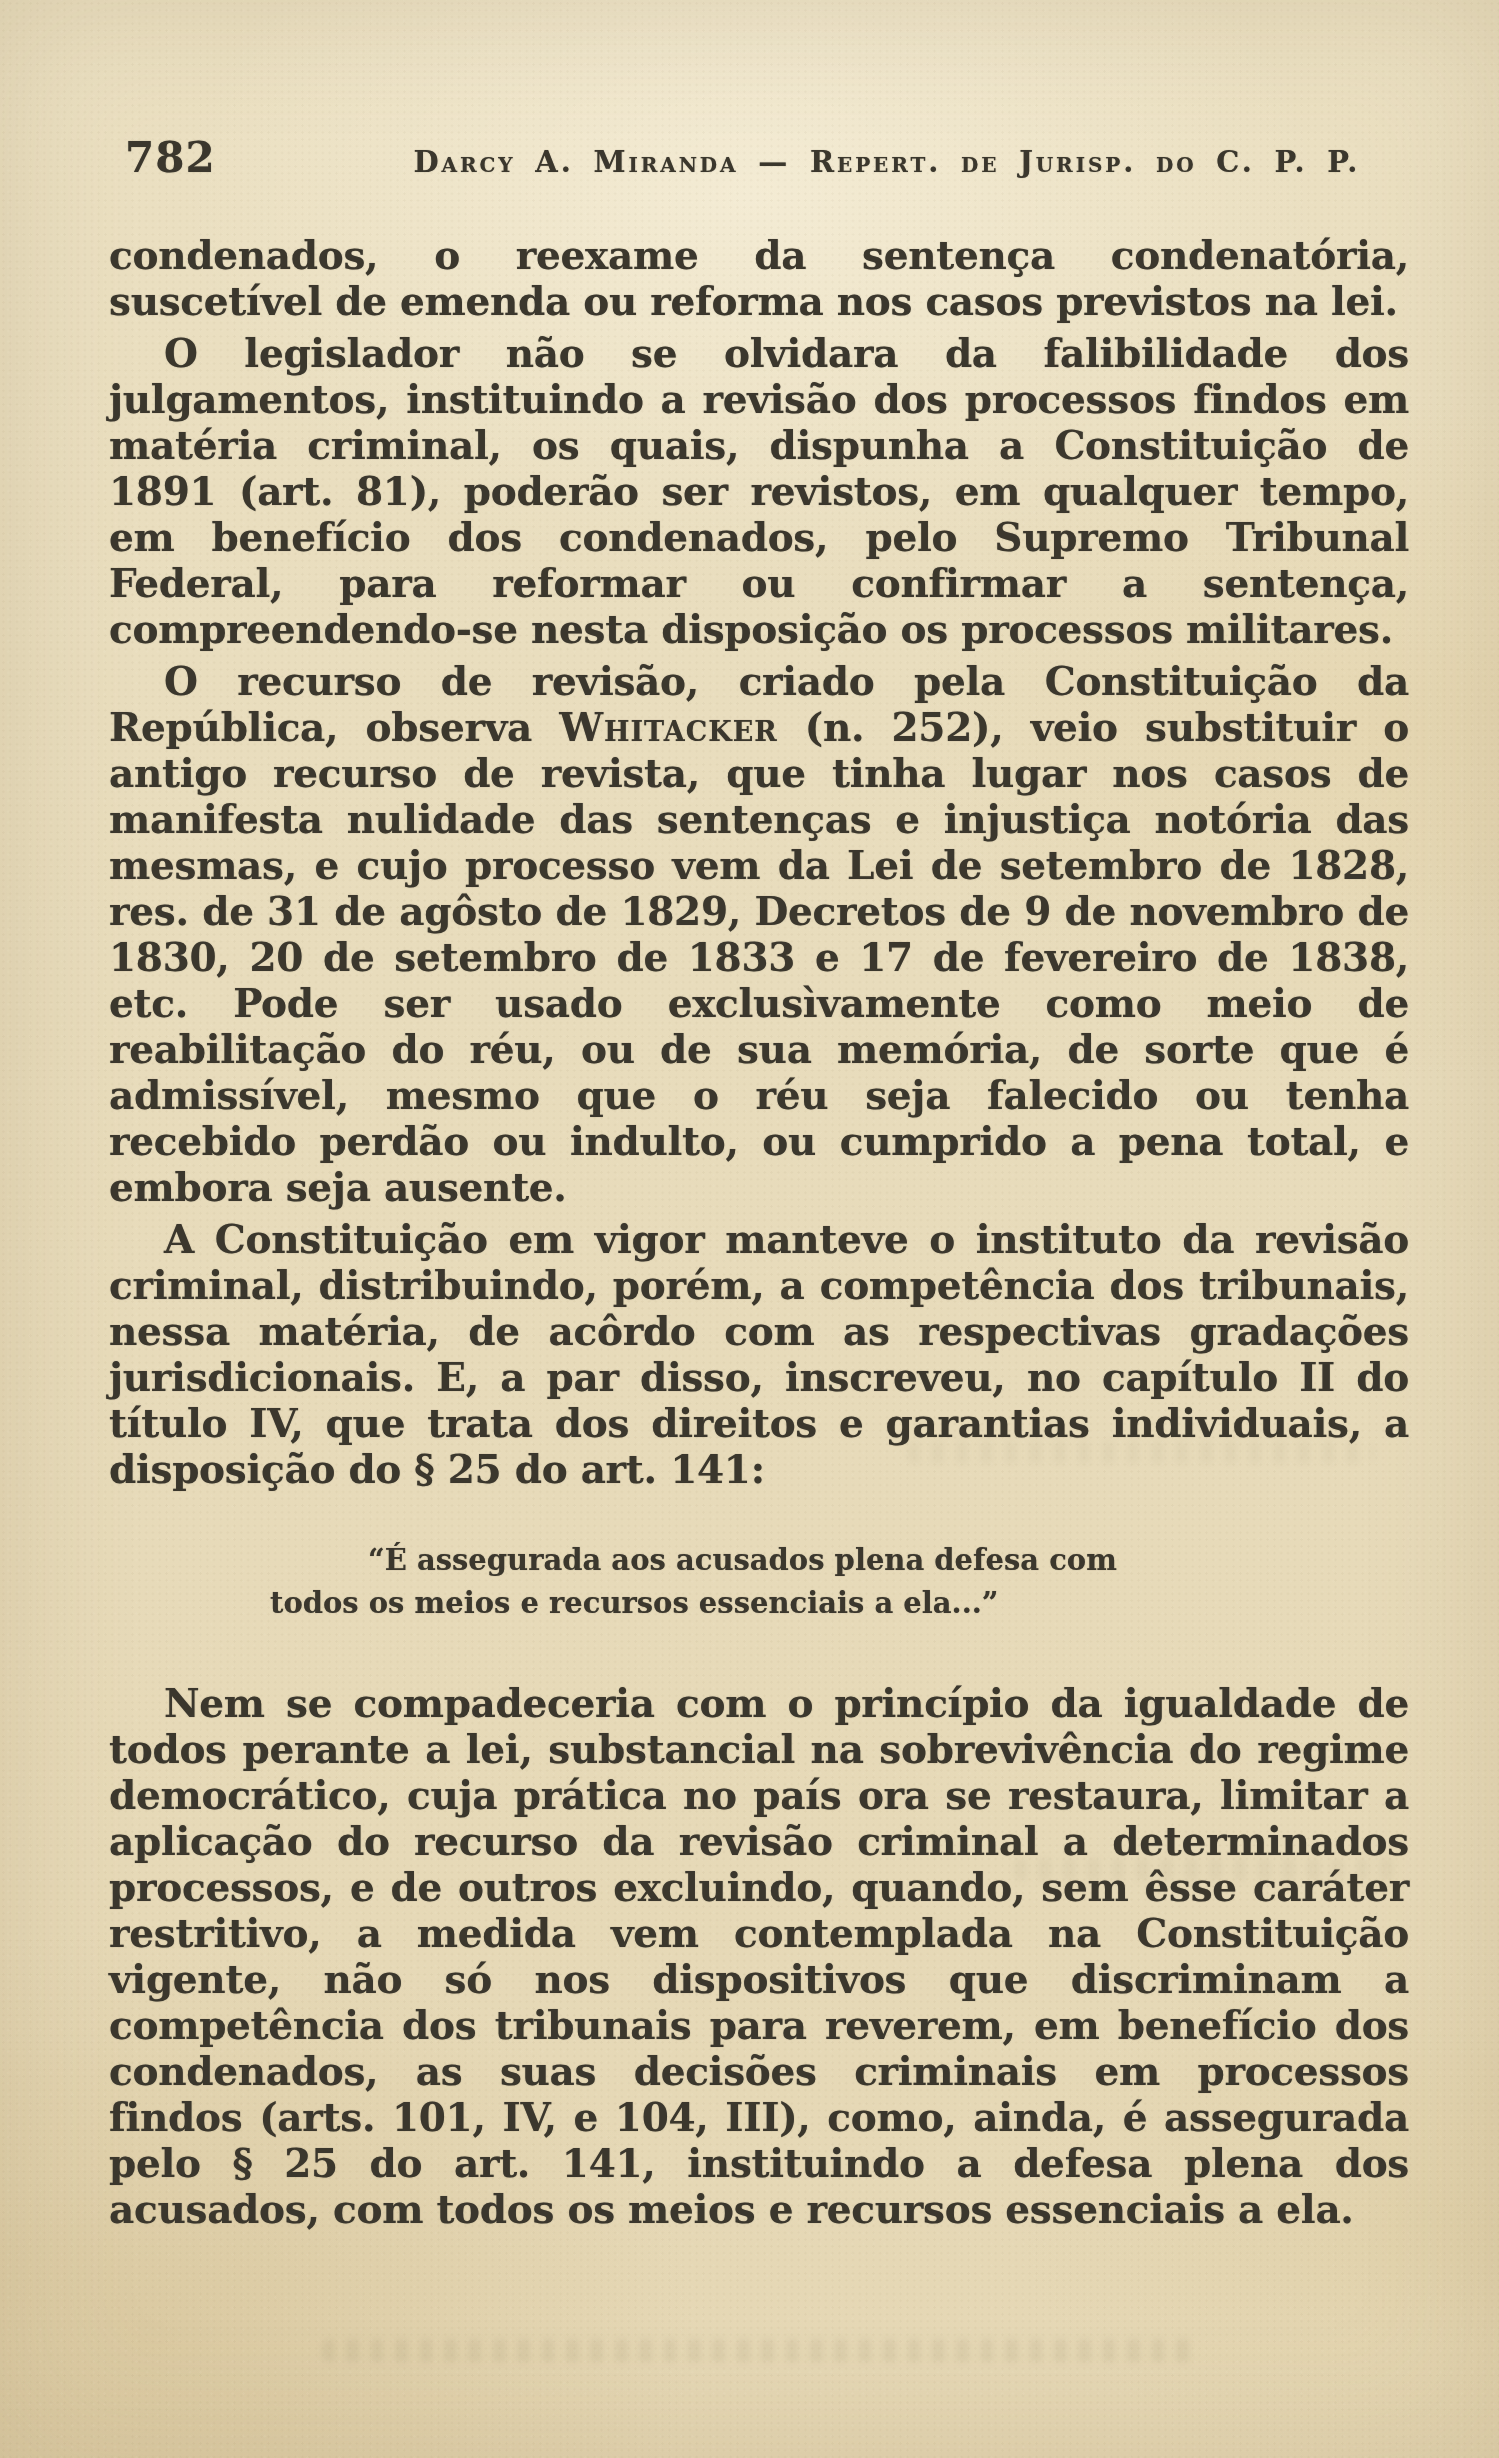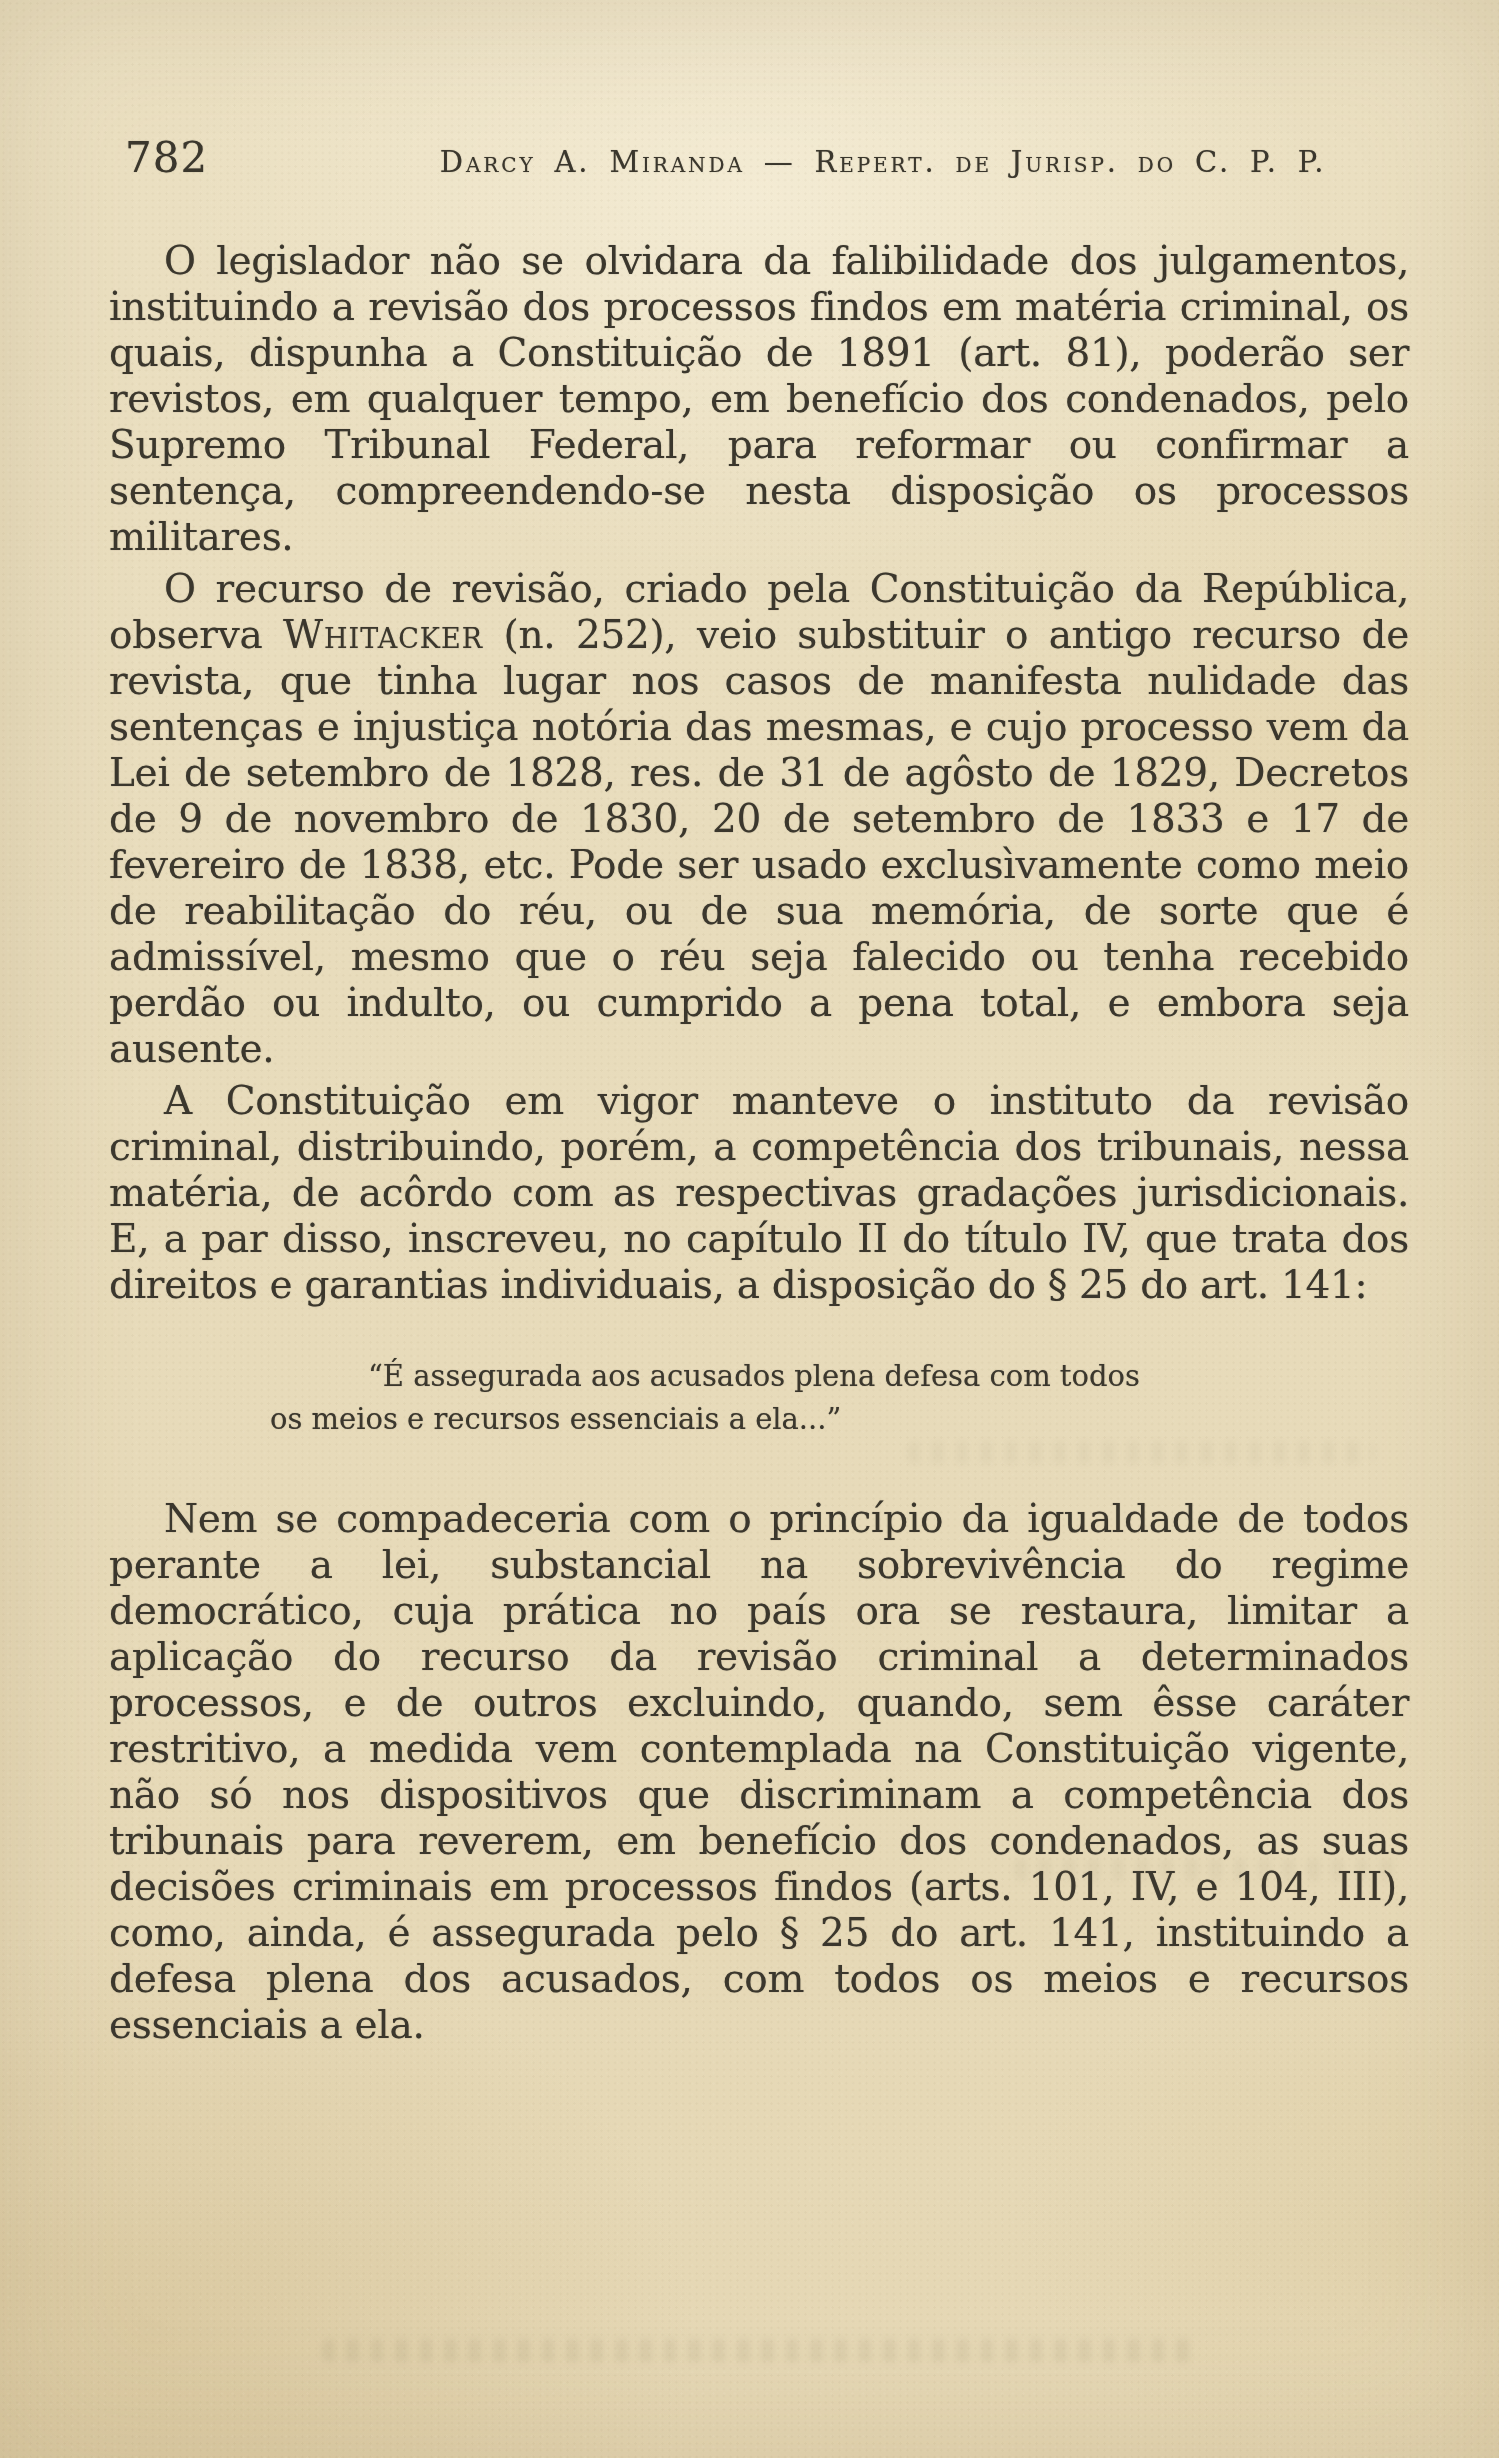"782" .page { font-weight: none -> bold }
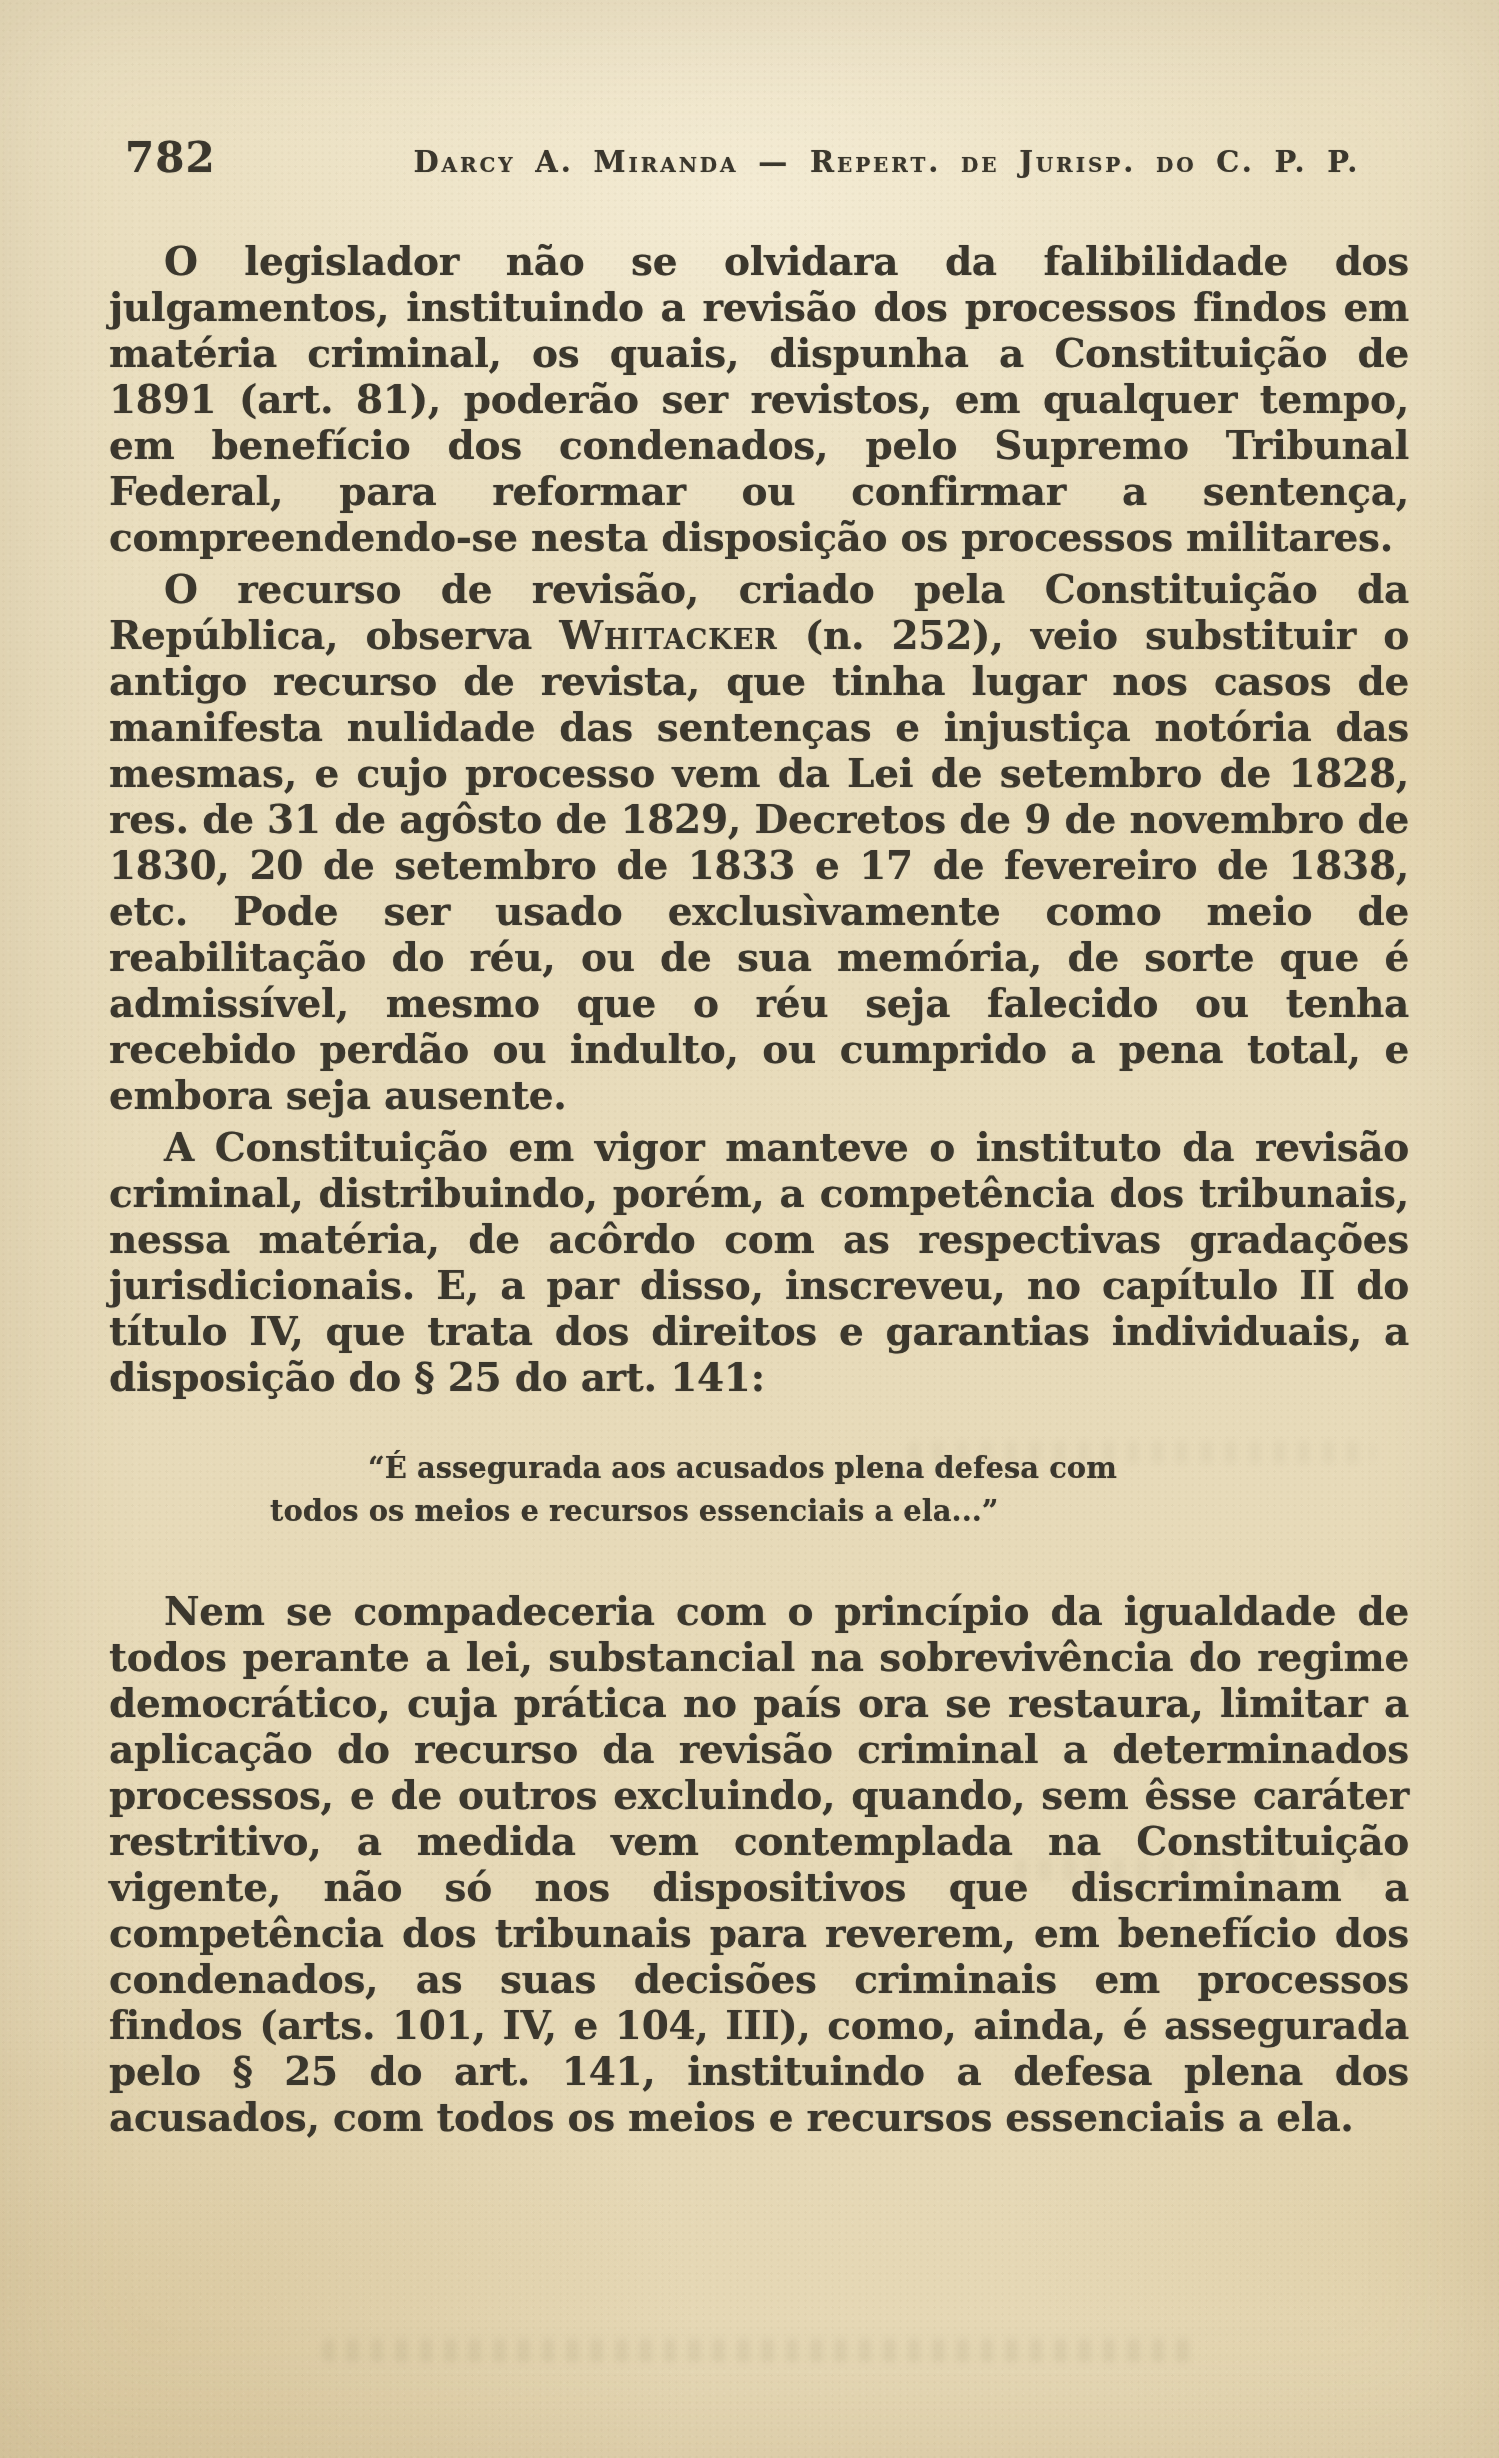"condenados, o reexame da sentença" p.para { html: none -> <p>condenados, o reexame da sentença condenatória, suscetível de emenda ou reforma nos casos previstos na lei.</p> }
